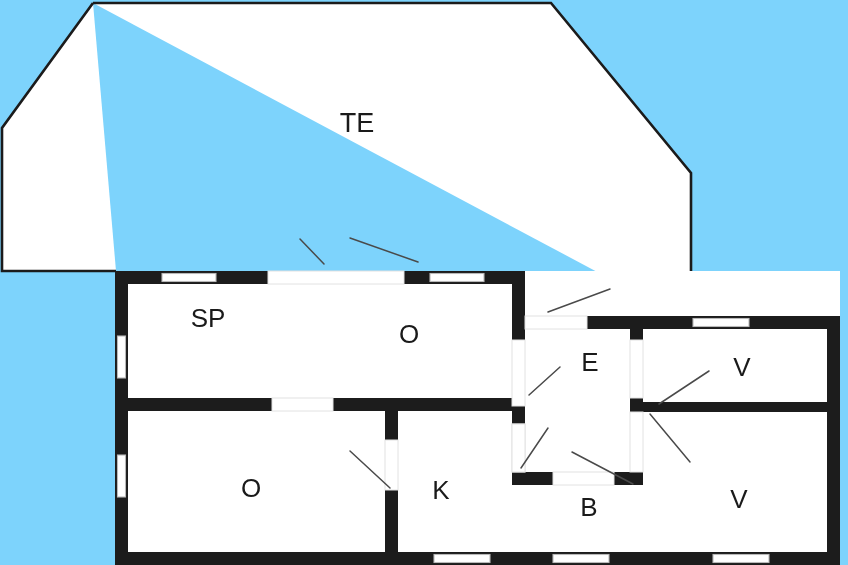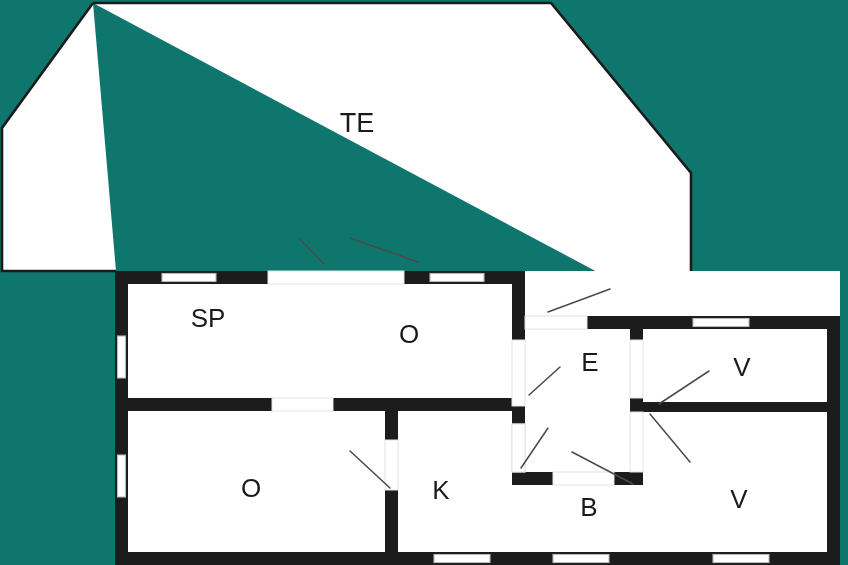"TE" #plan-root { background: #0f766e -> #7dd3fc }
